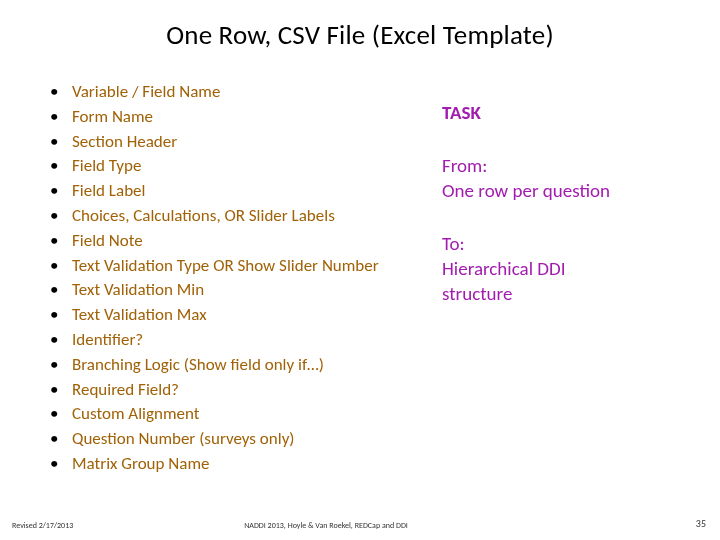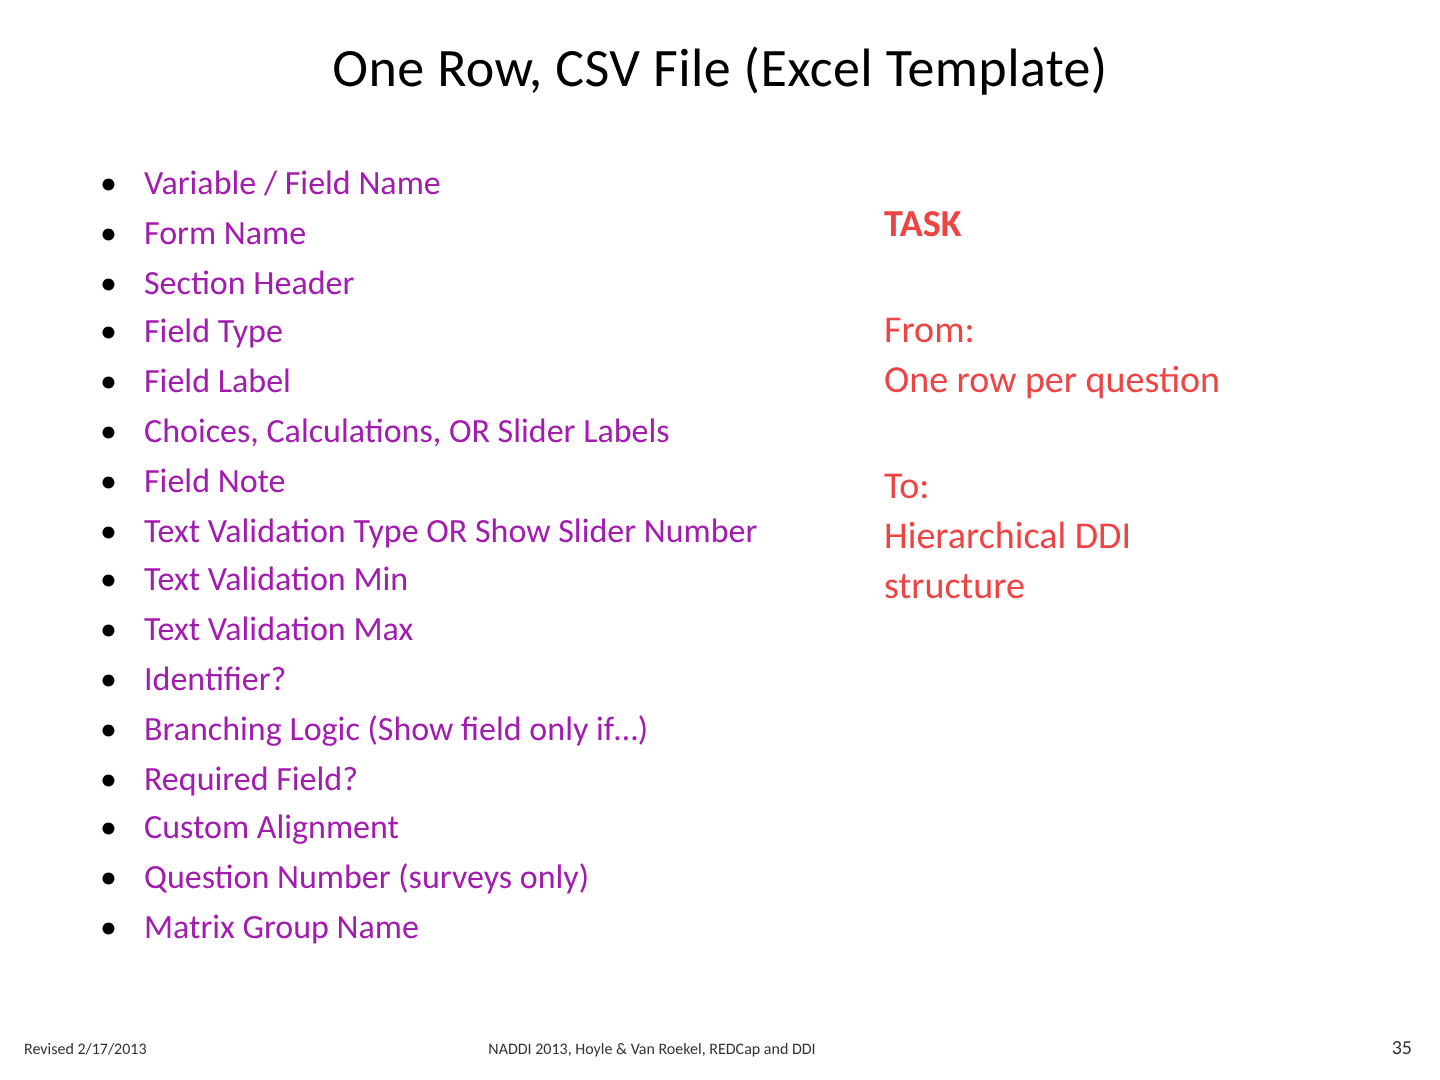"Variable / Field Name" .list { color: #a21caf -> #a16207 }
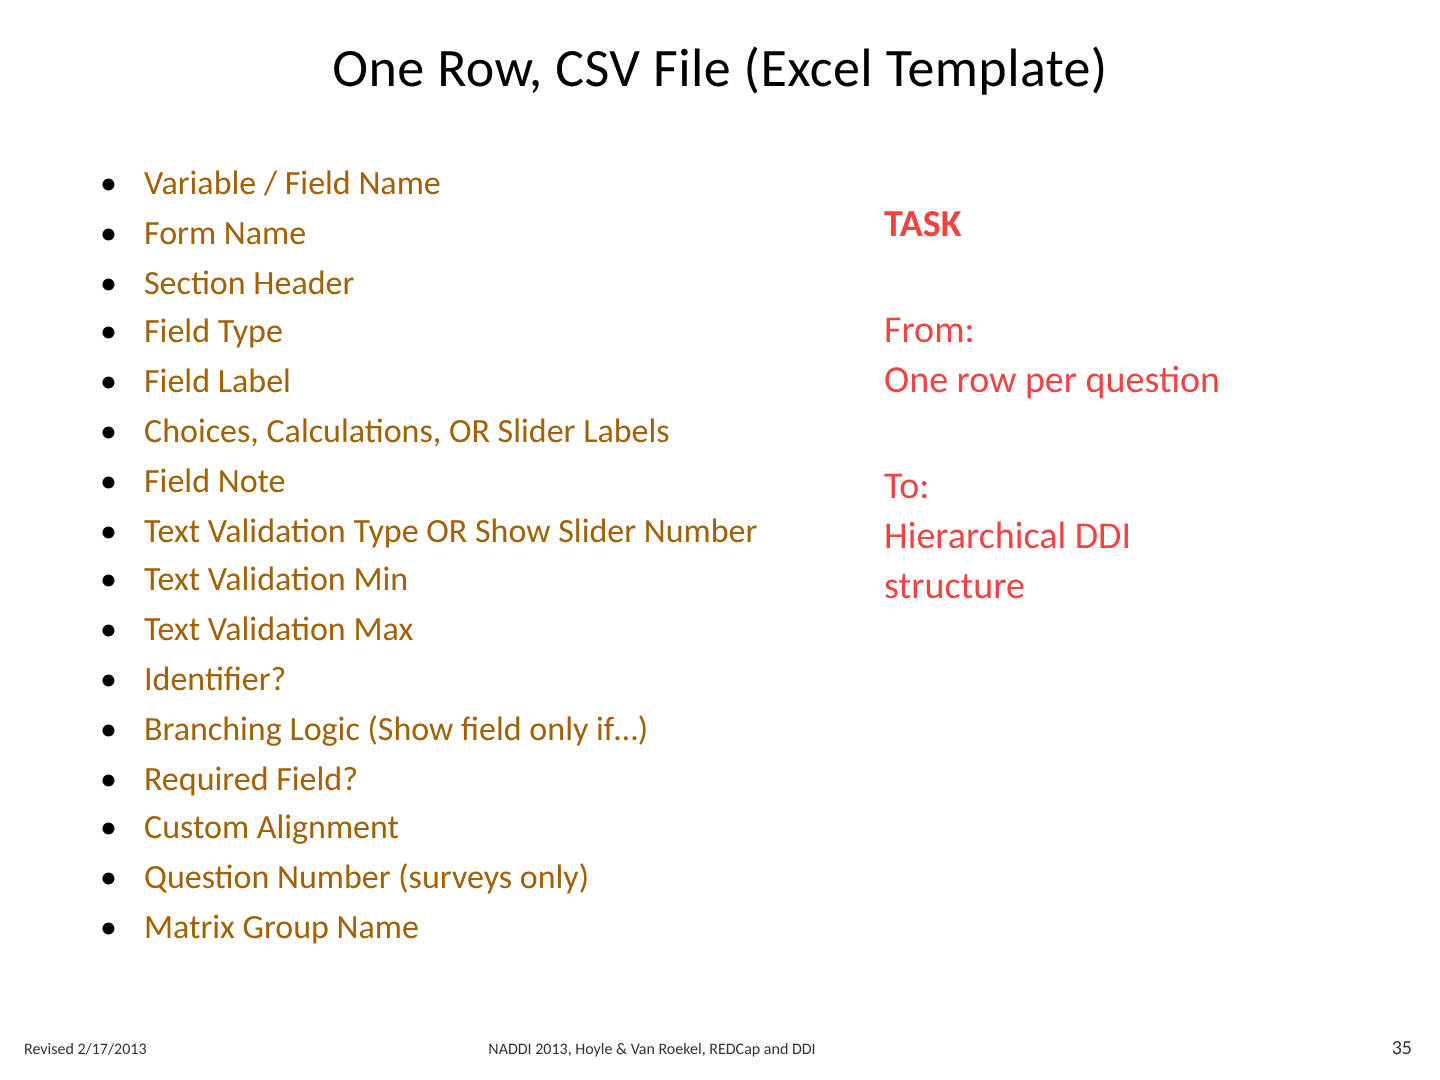"TASK" .task-box { color: #ef4444 -> #a21caf }
